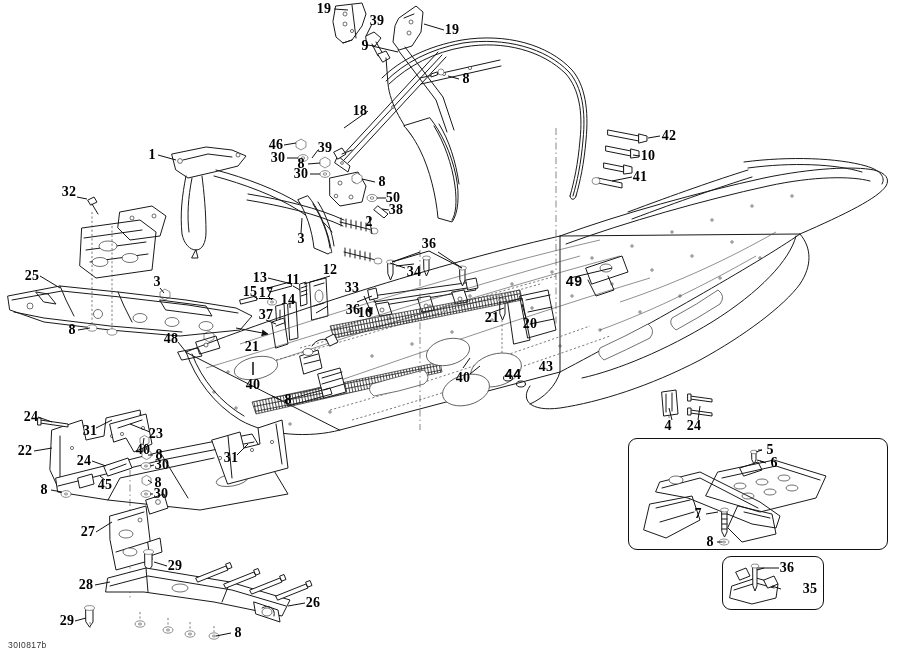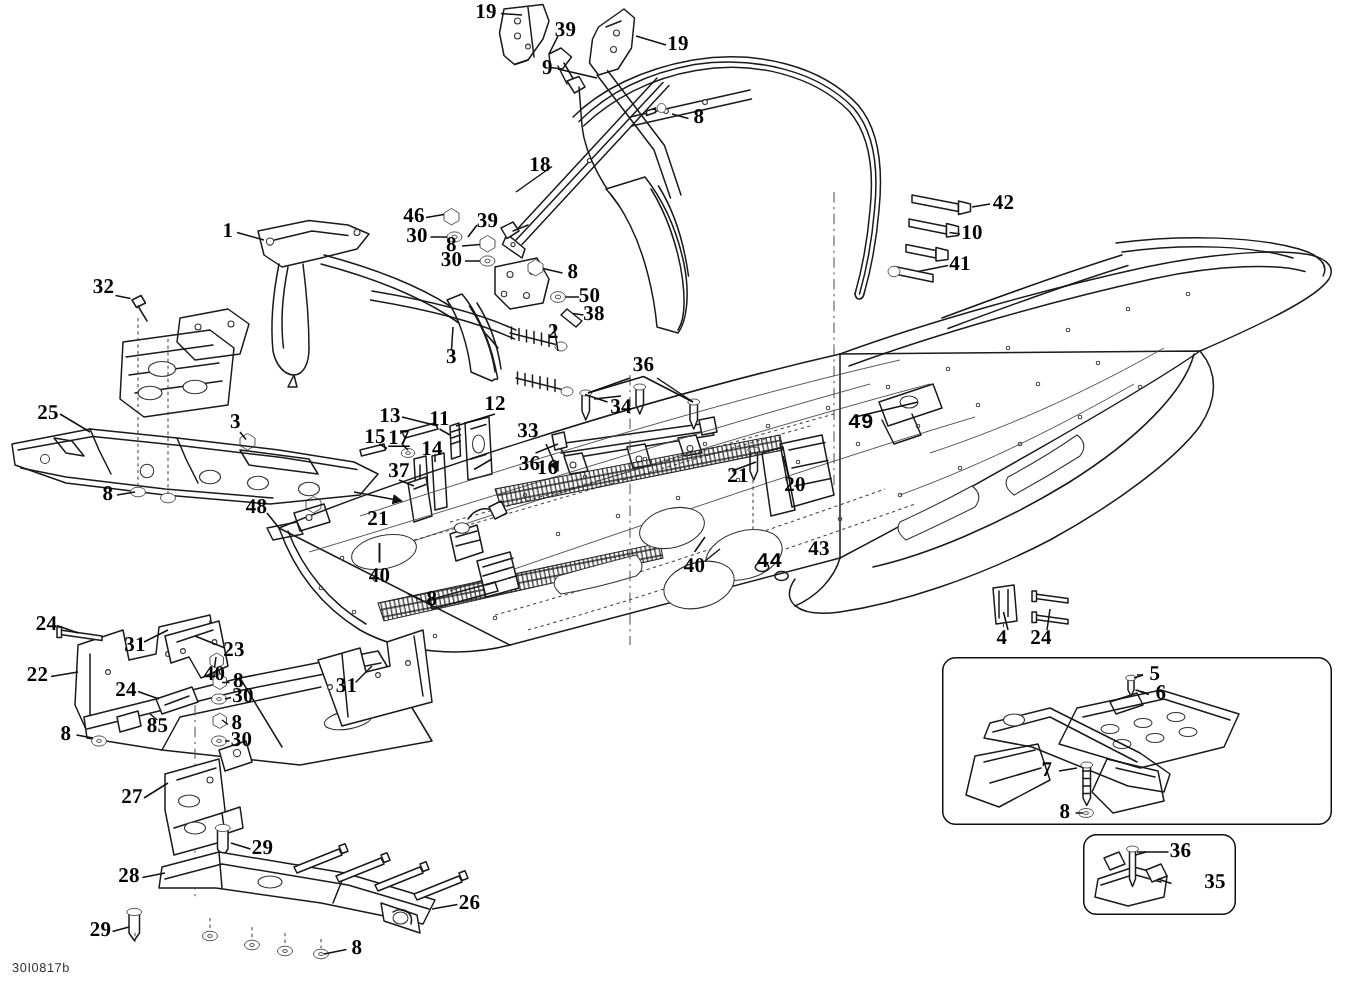"85" div.callout { text: 85 -> 45 }
